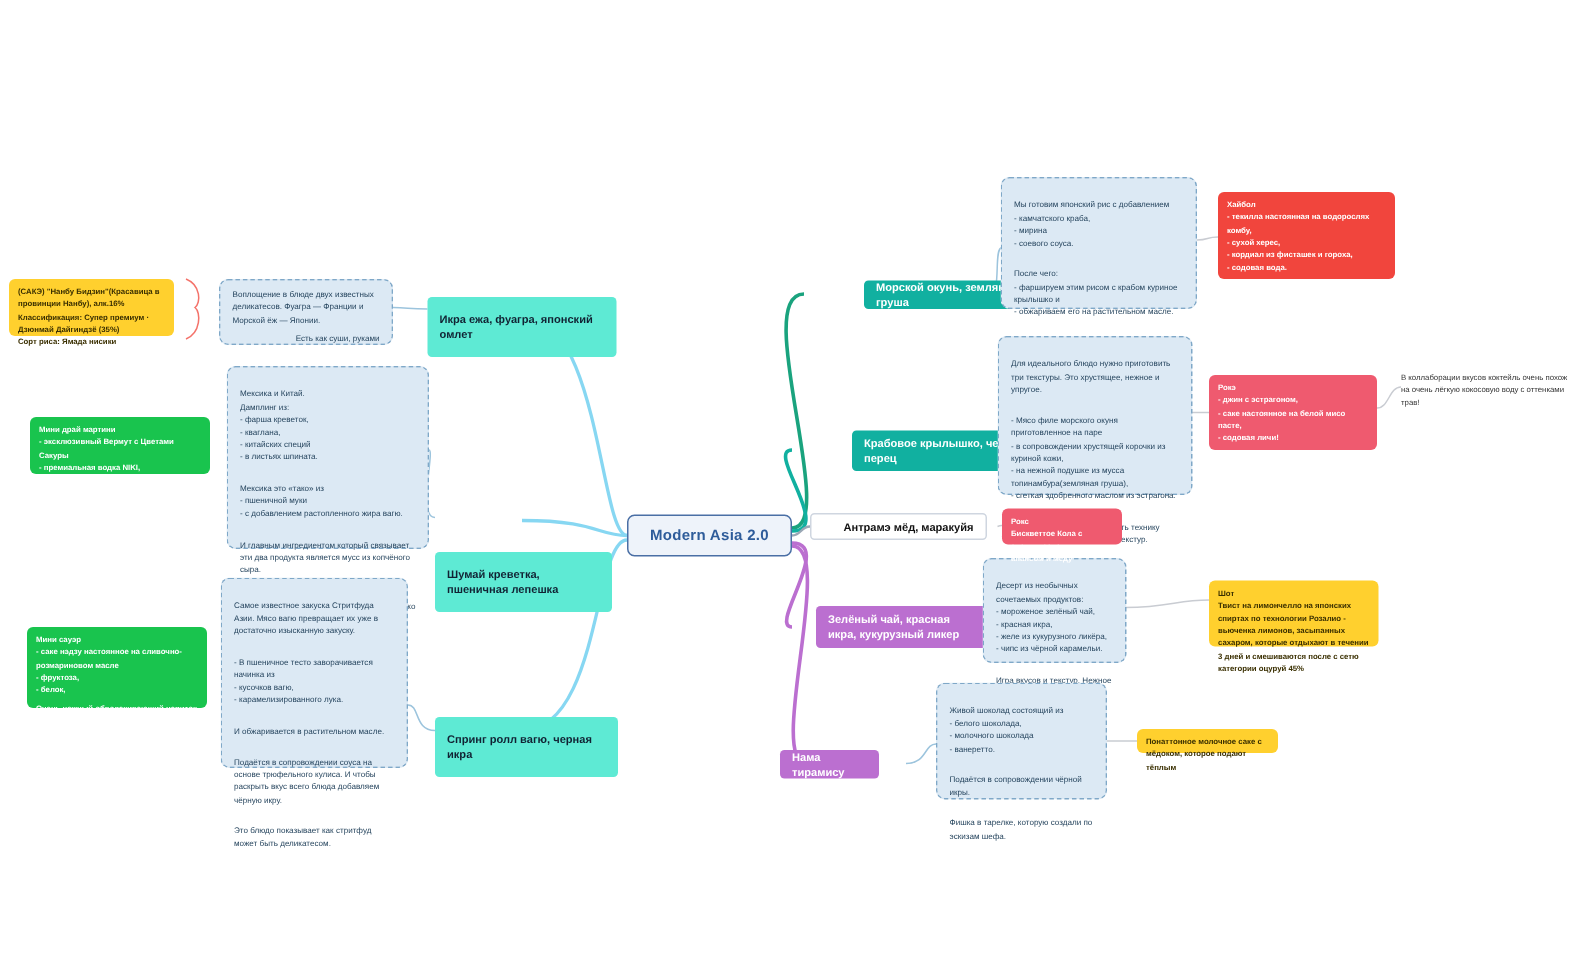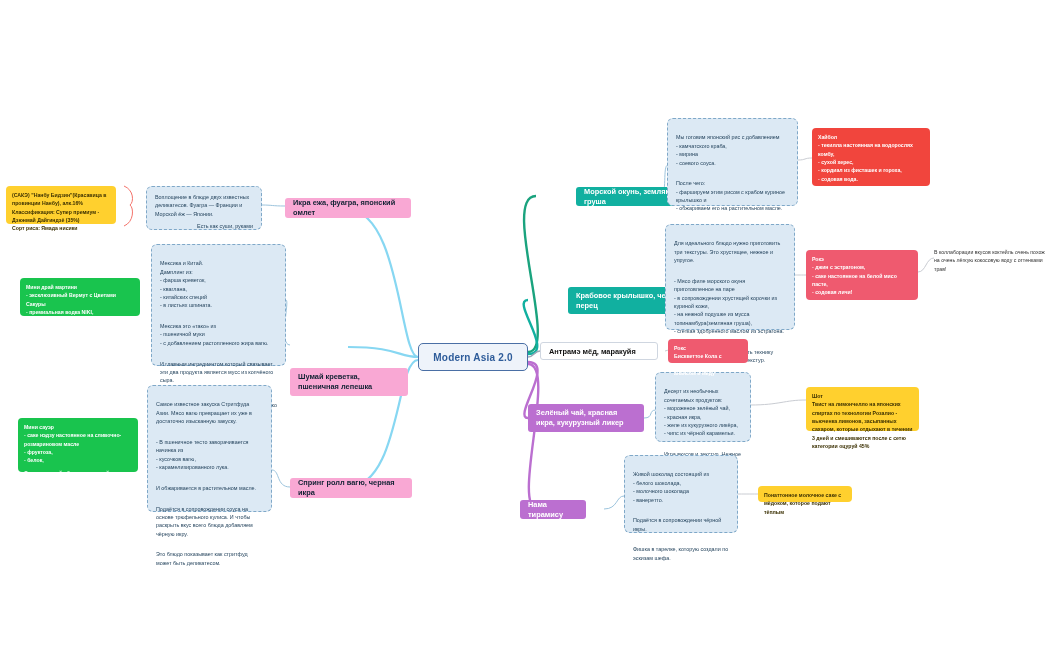"Икра ежа, фуагра, японский омлет" .leaf-blue { background: #f9a8d4 -> #5eead4; padding: 10px 8px -> 20px 8px }
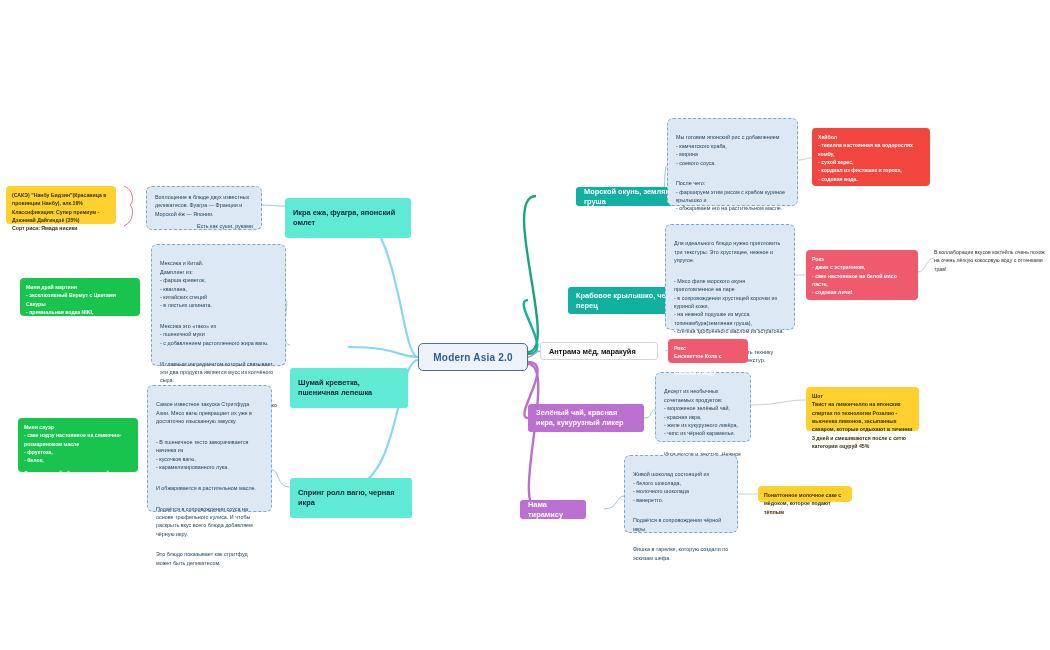"Антрамэ мёд, маракуйя" .leaf-white { justify-content: flex-start -> flex-end }
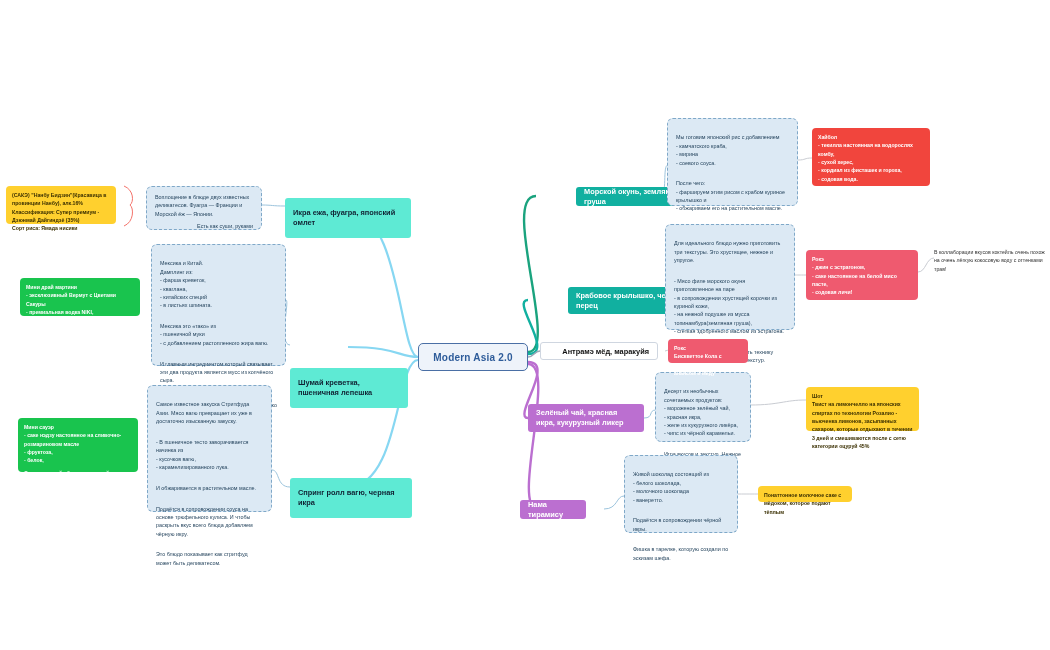"Зелёный чай, красная икра, кукурузный" div.node { left: 528px -> 544px }
